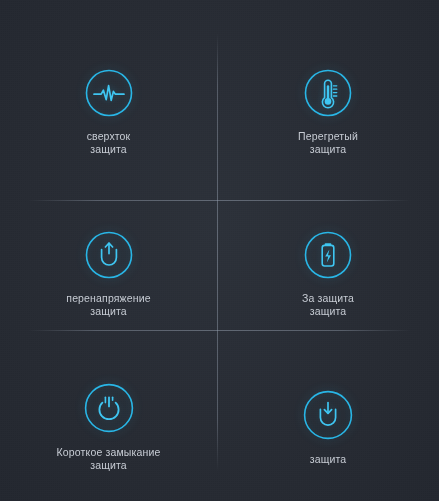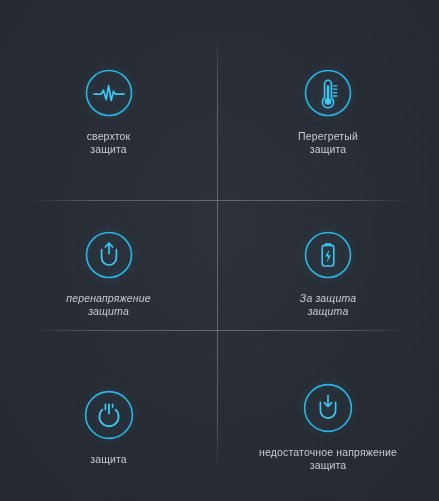"перенапряжение" .cell.r2 { font-style: italic -> none }
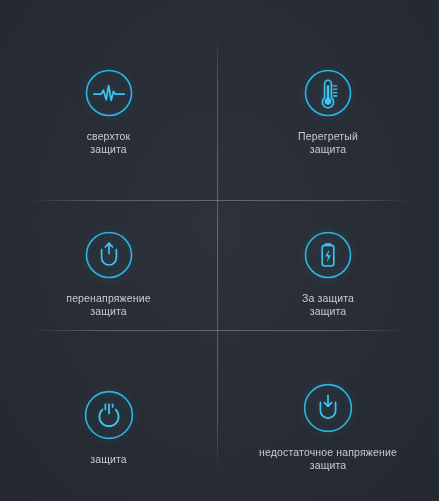"Короткое замыкание" span { html: none -> <span>Короткое замыкание</span> }
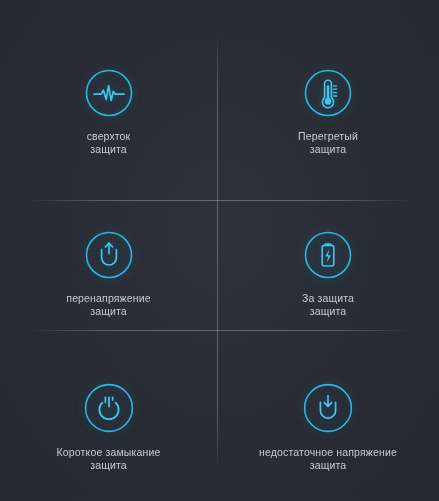"недостаточное напряжение" span { html: <span>недостаточное напряжение</span> -> none }
